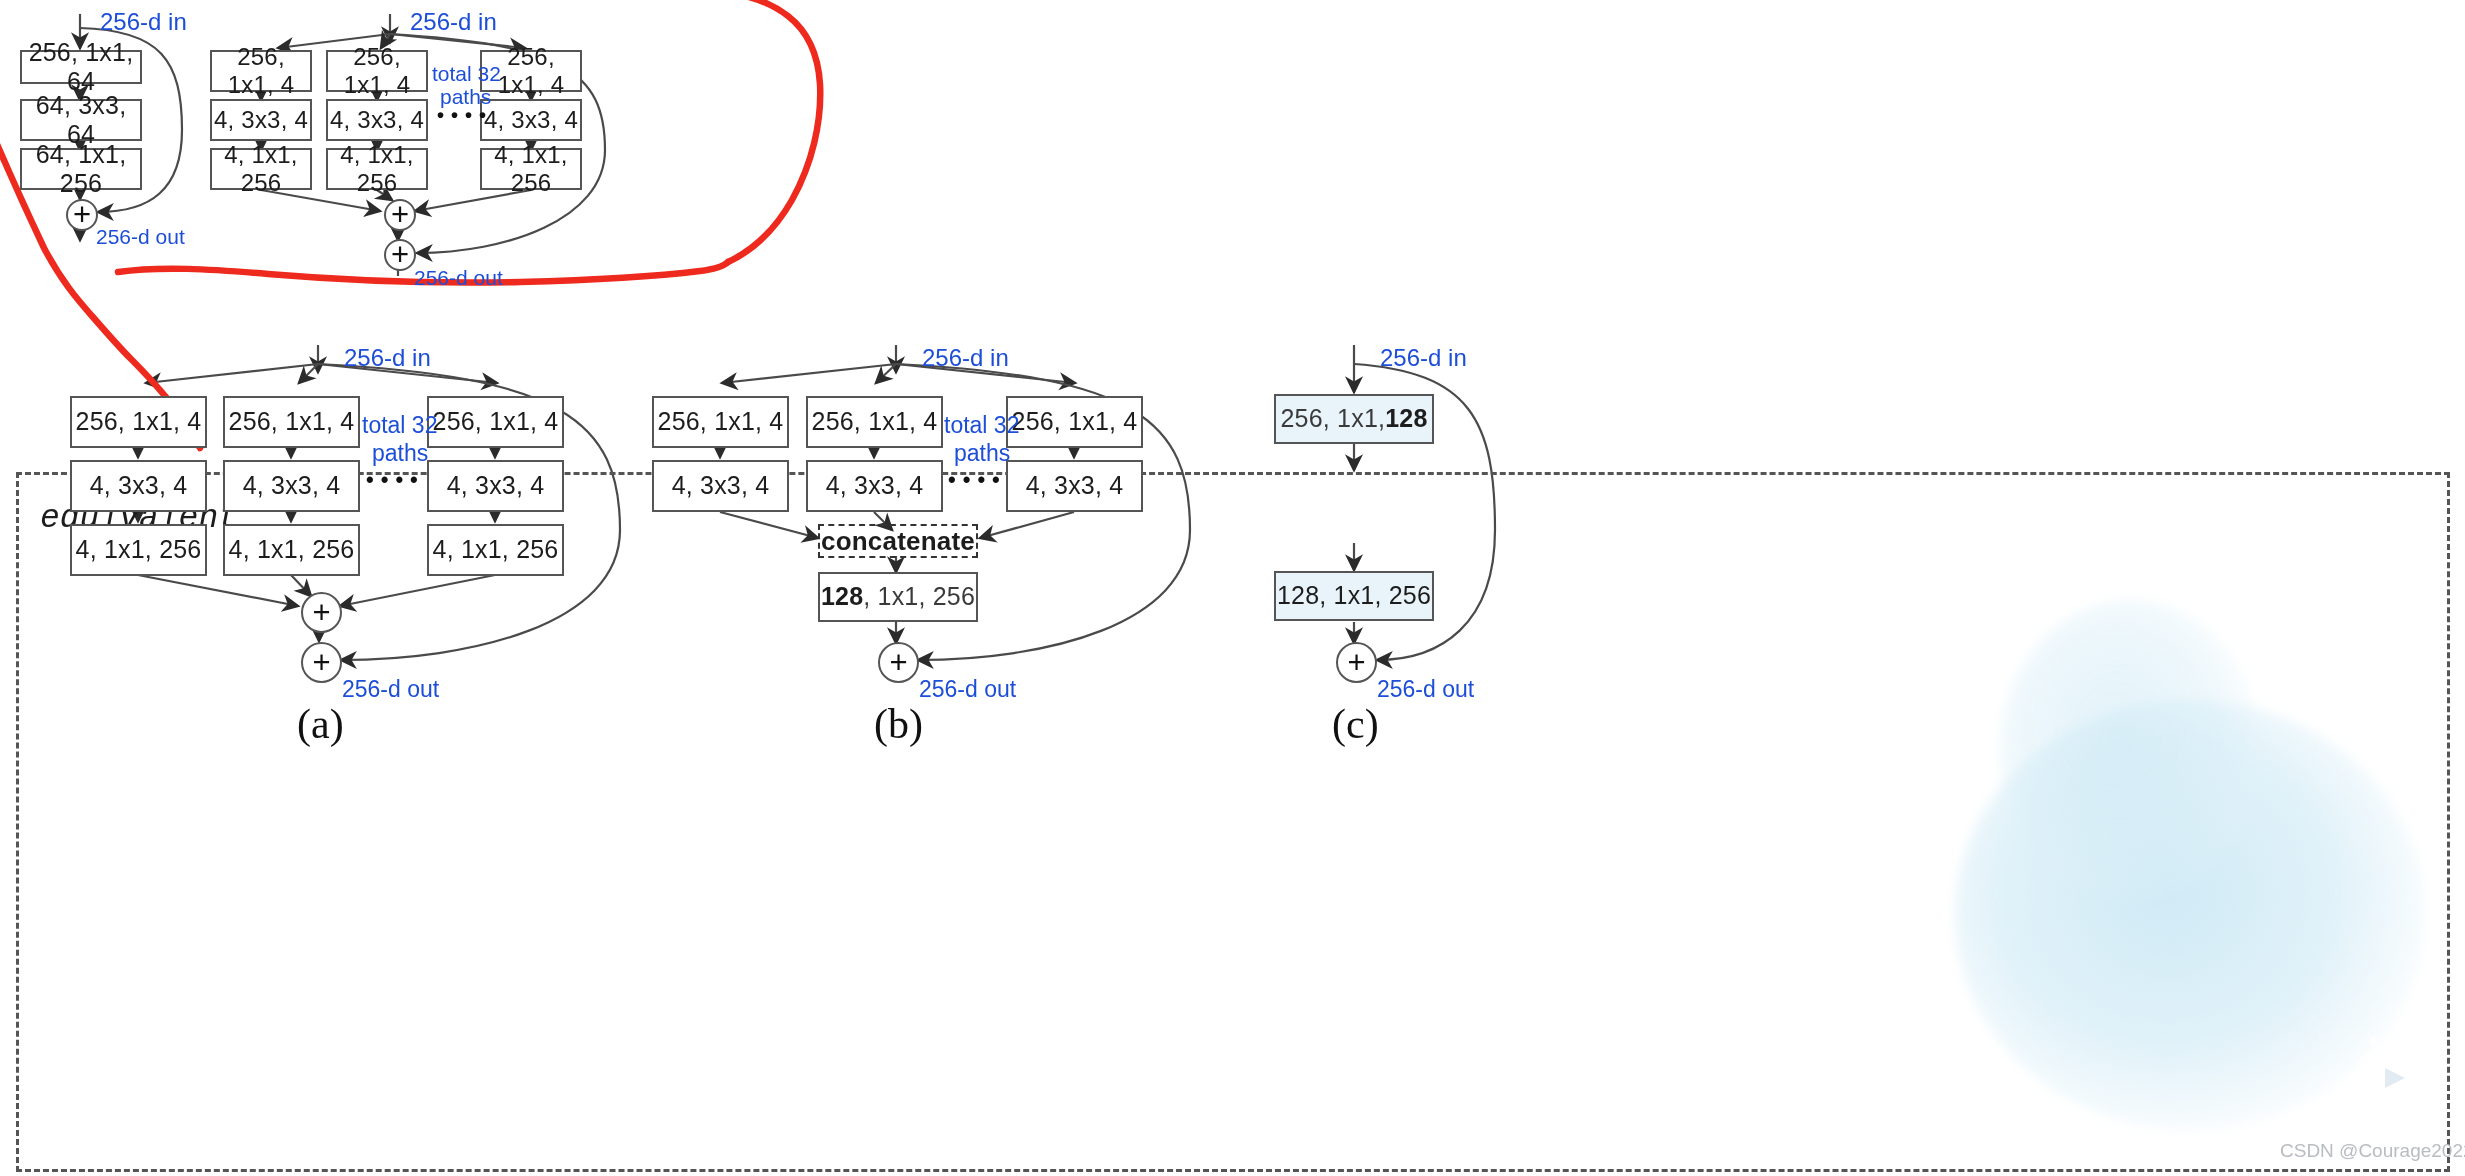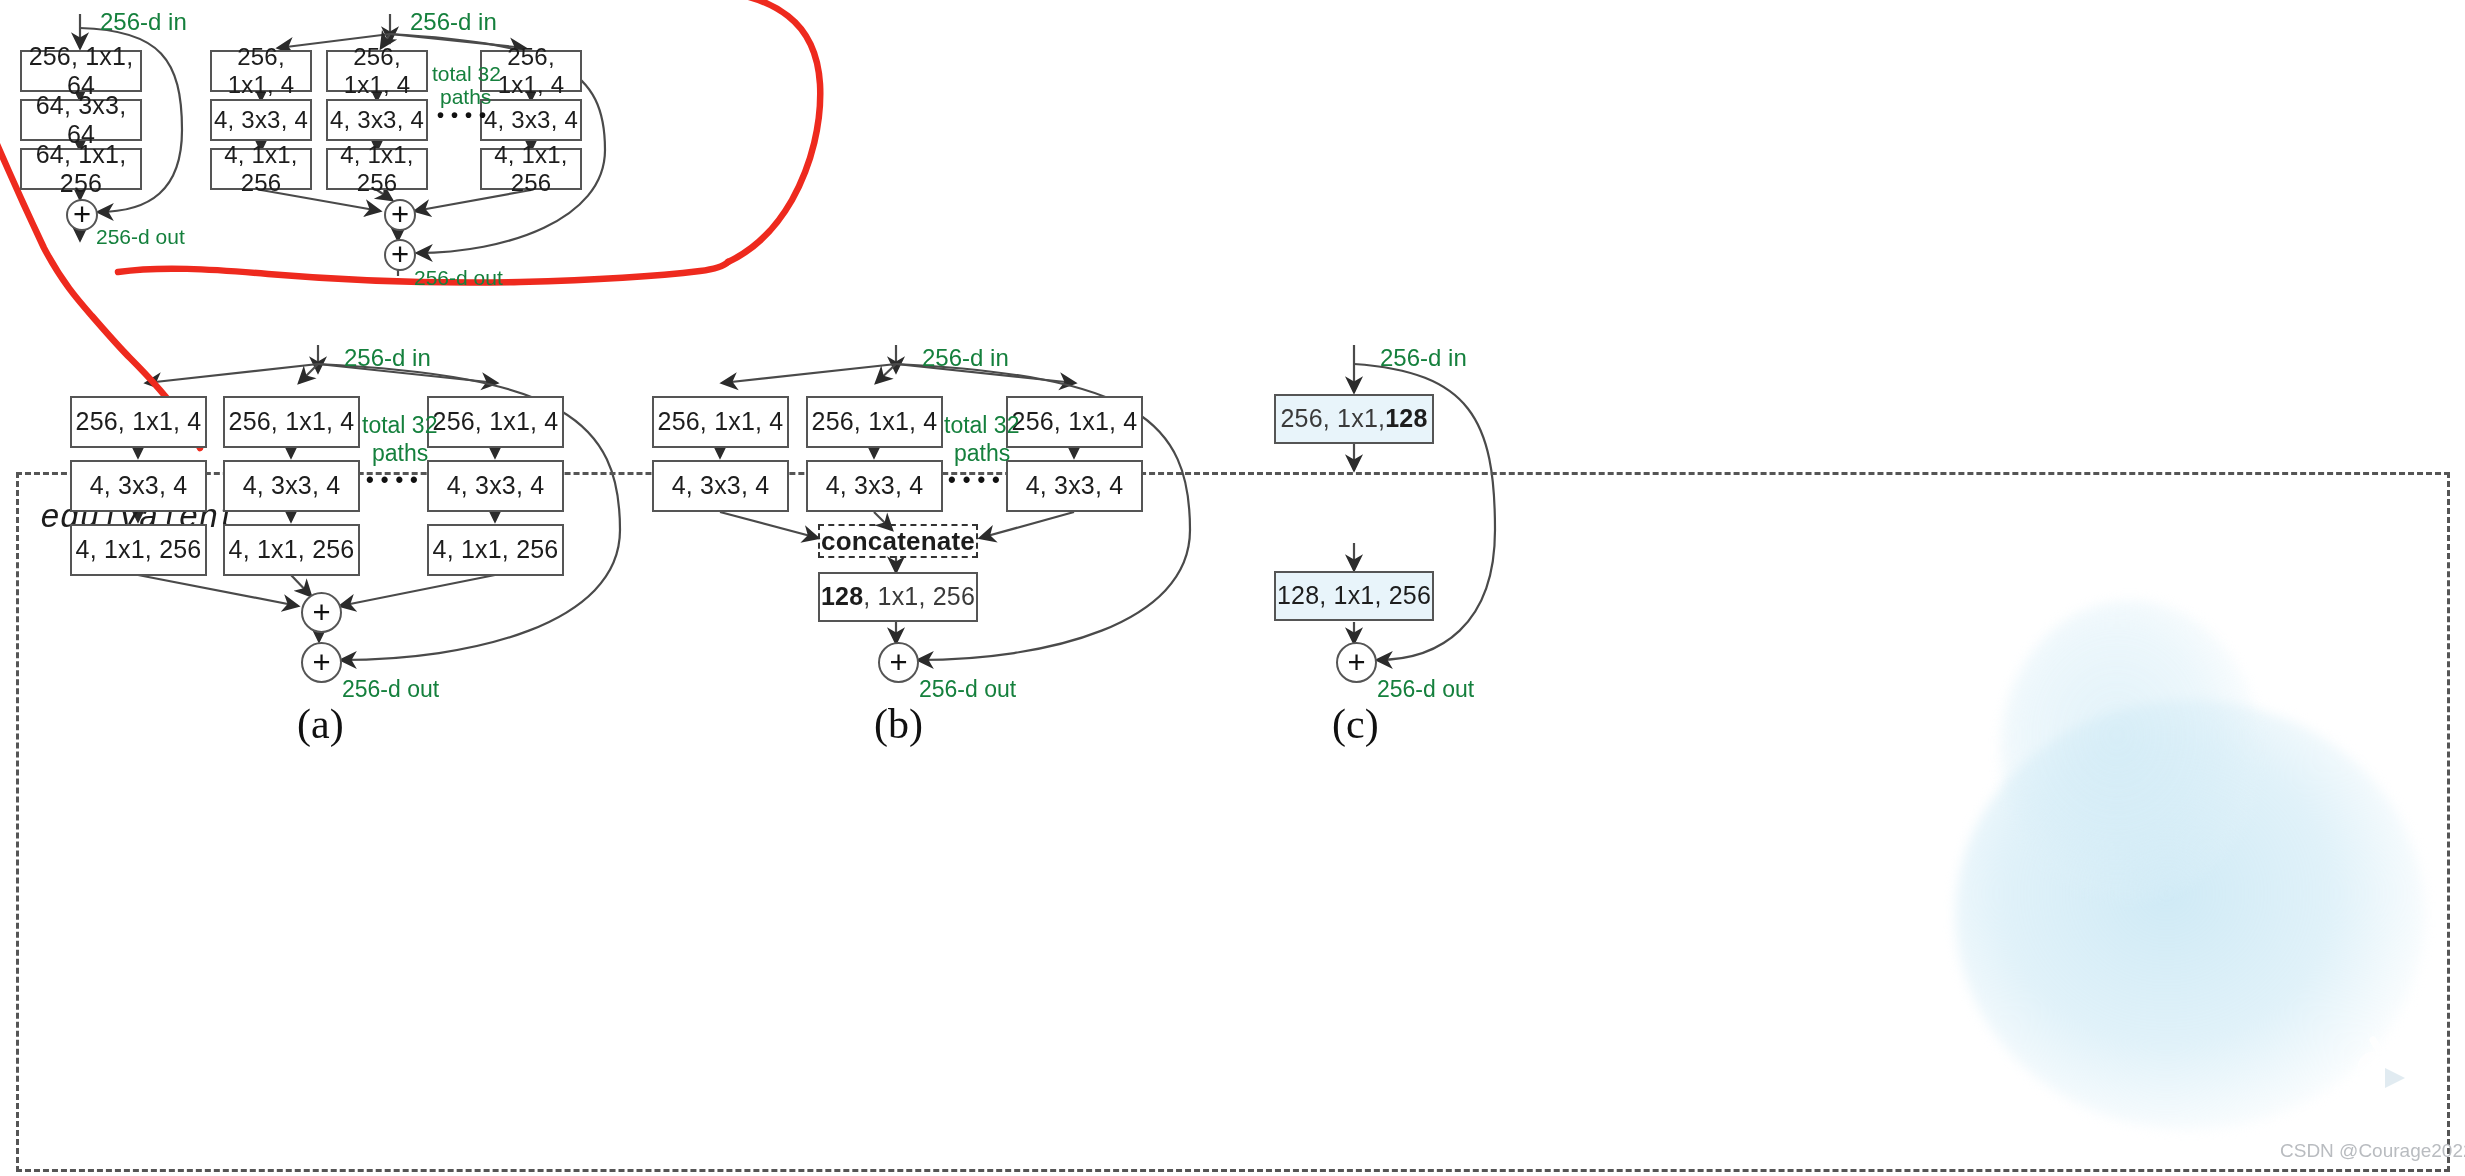"256-d in" .lbl { color: #15803d -> #1d4ed8 }
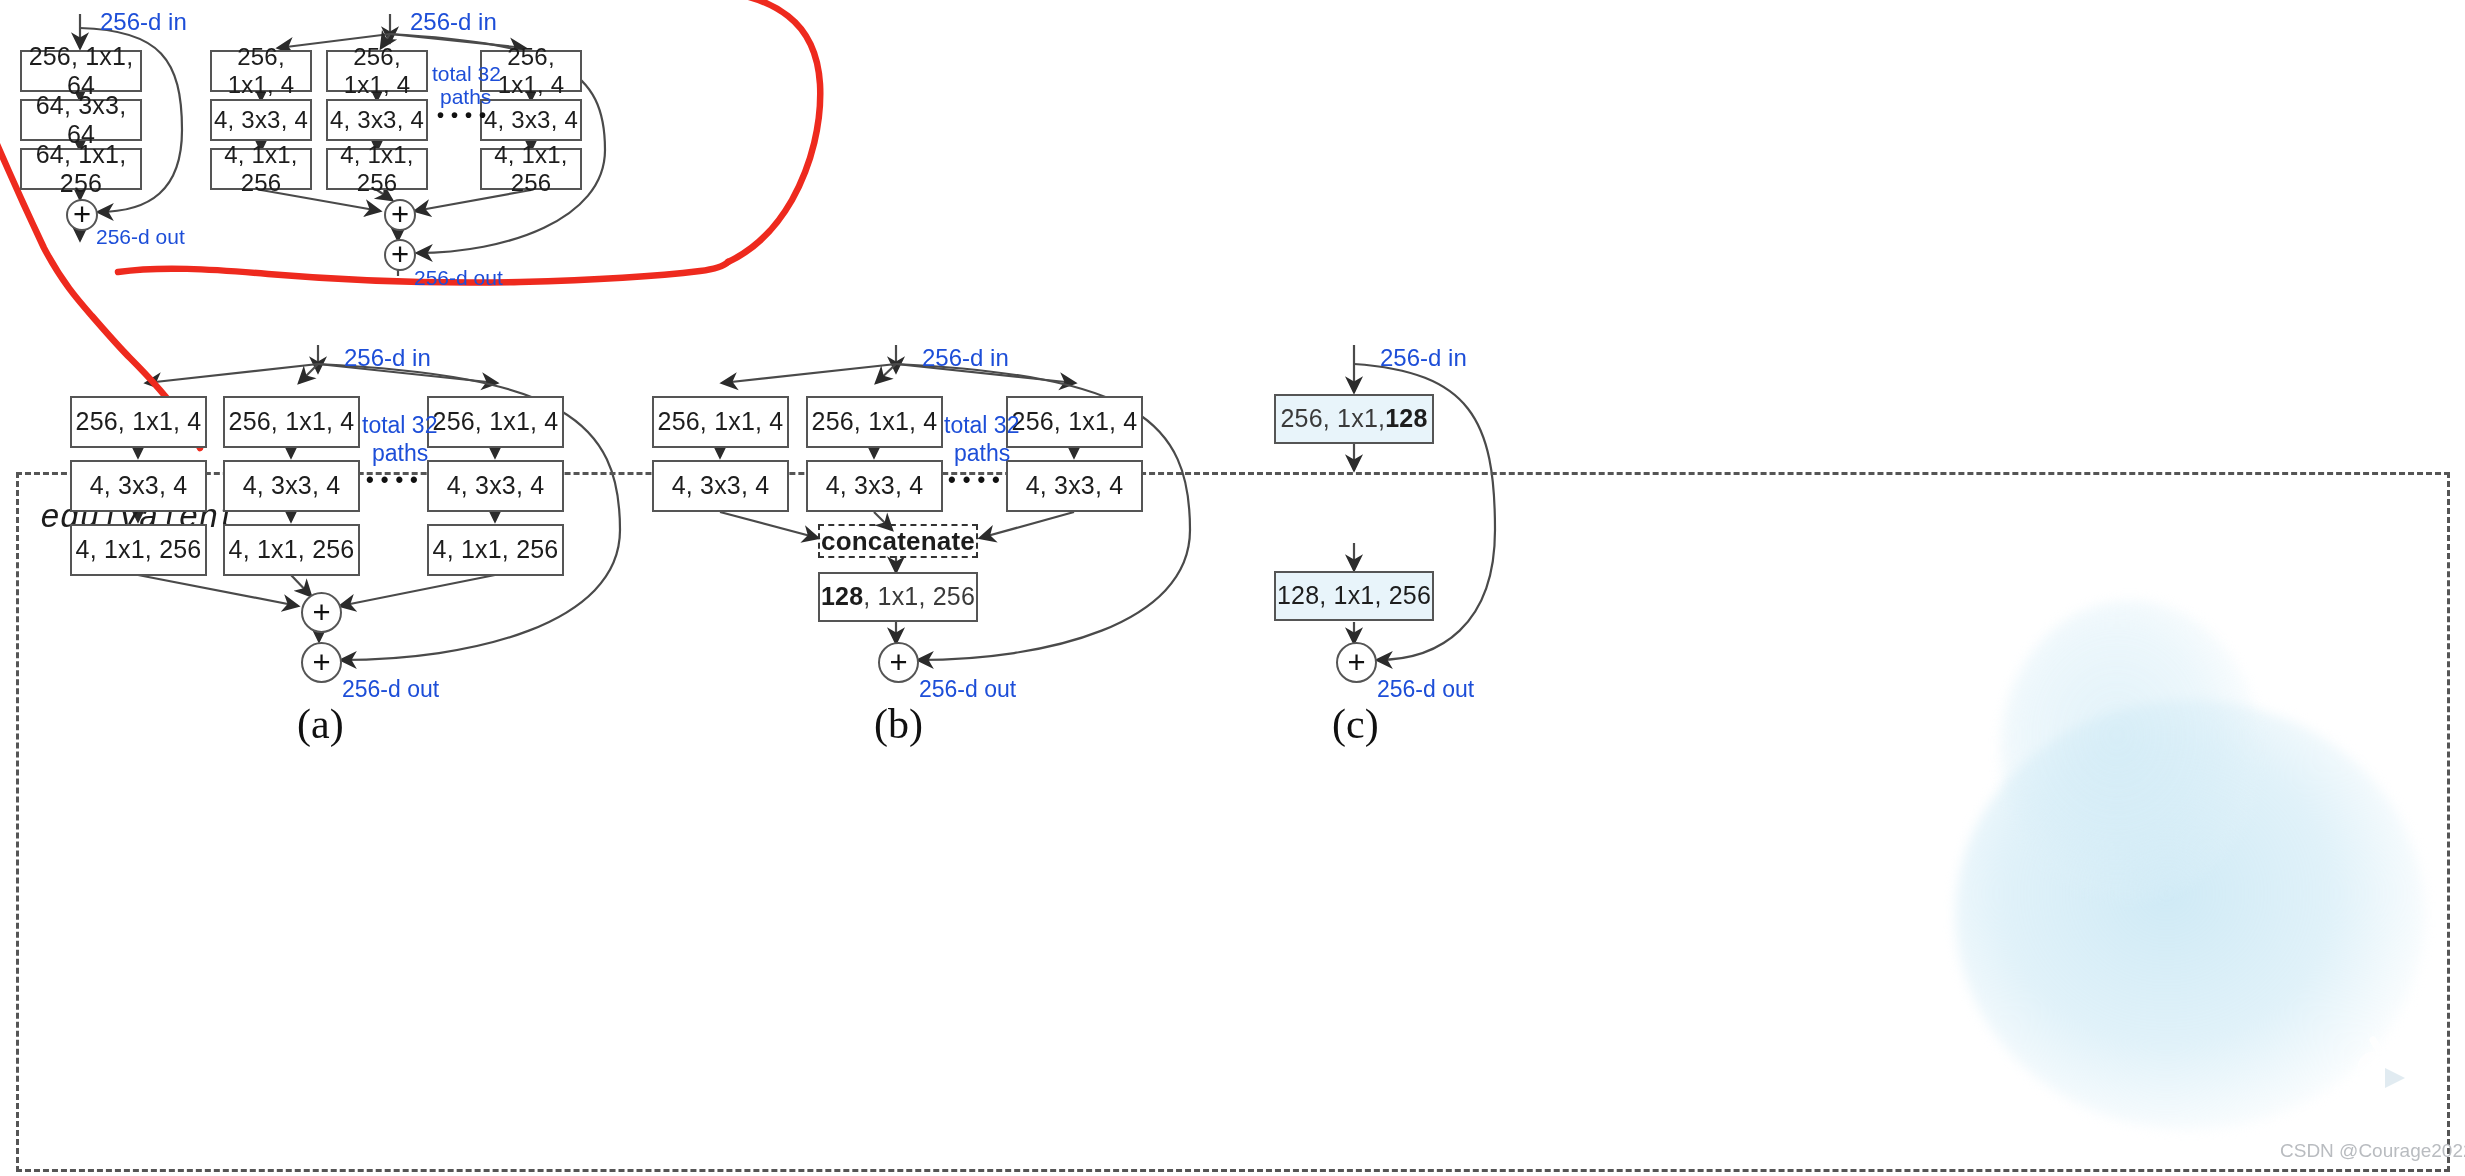"256, 1x1, 64" div.box { height: 42px -> 34px }
